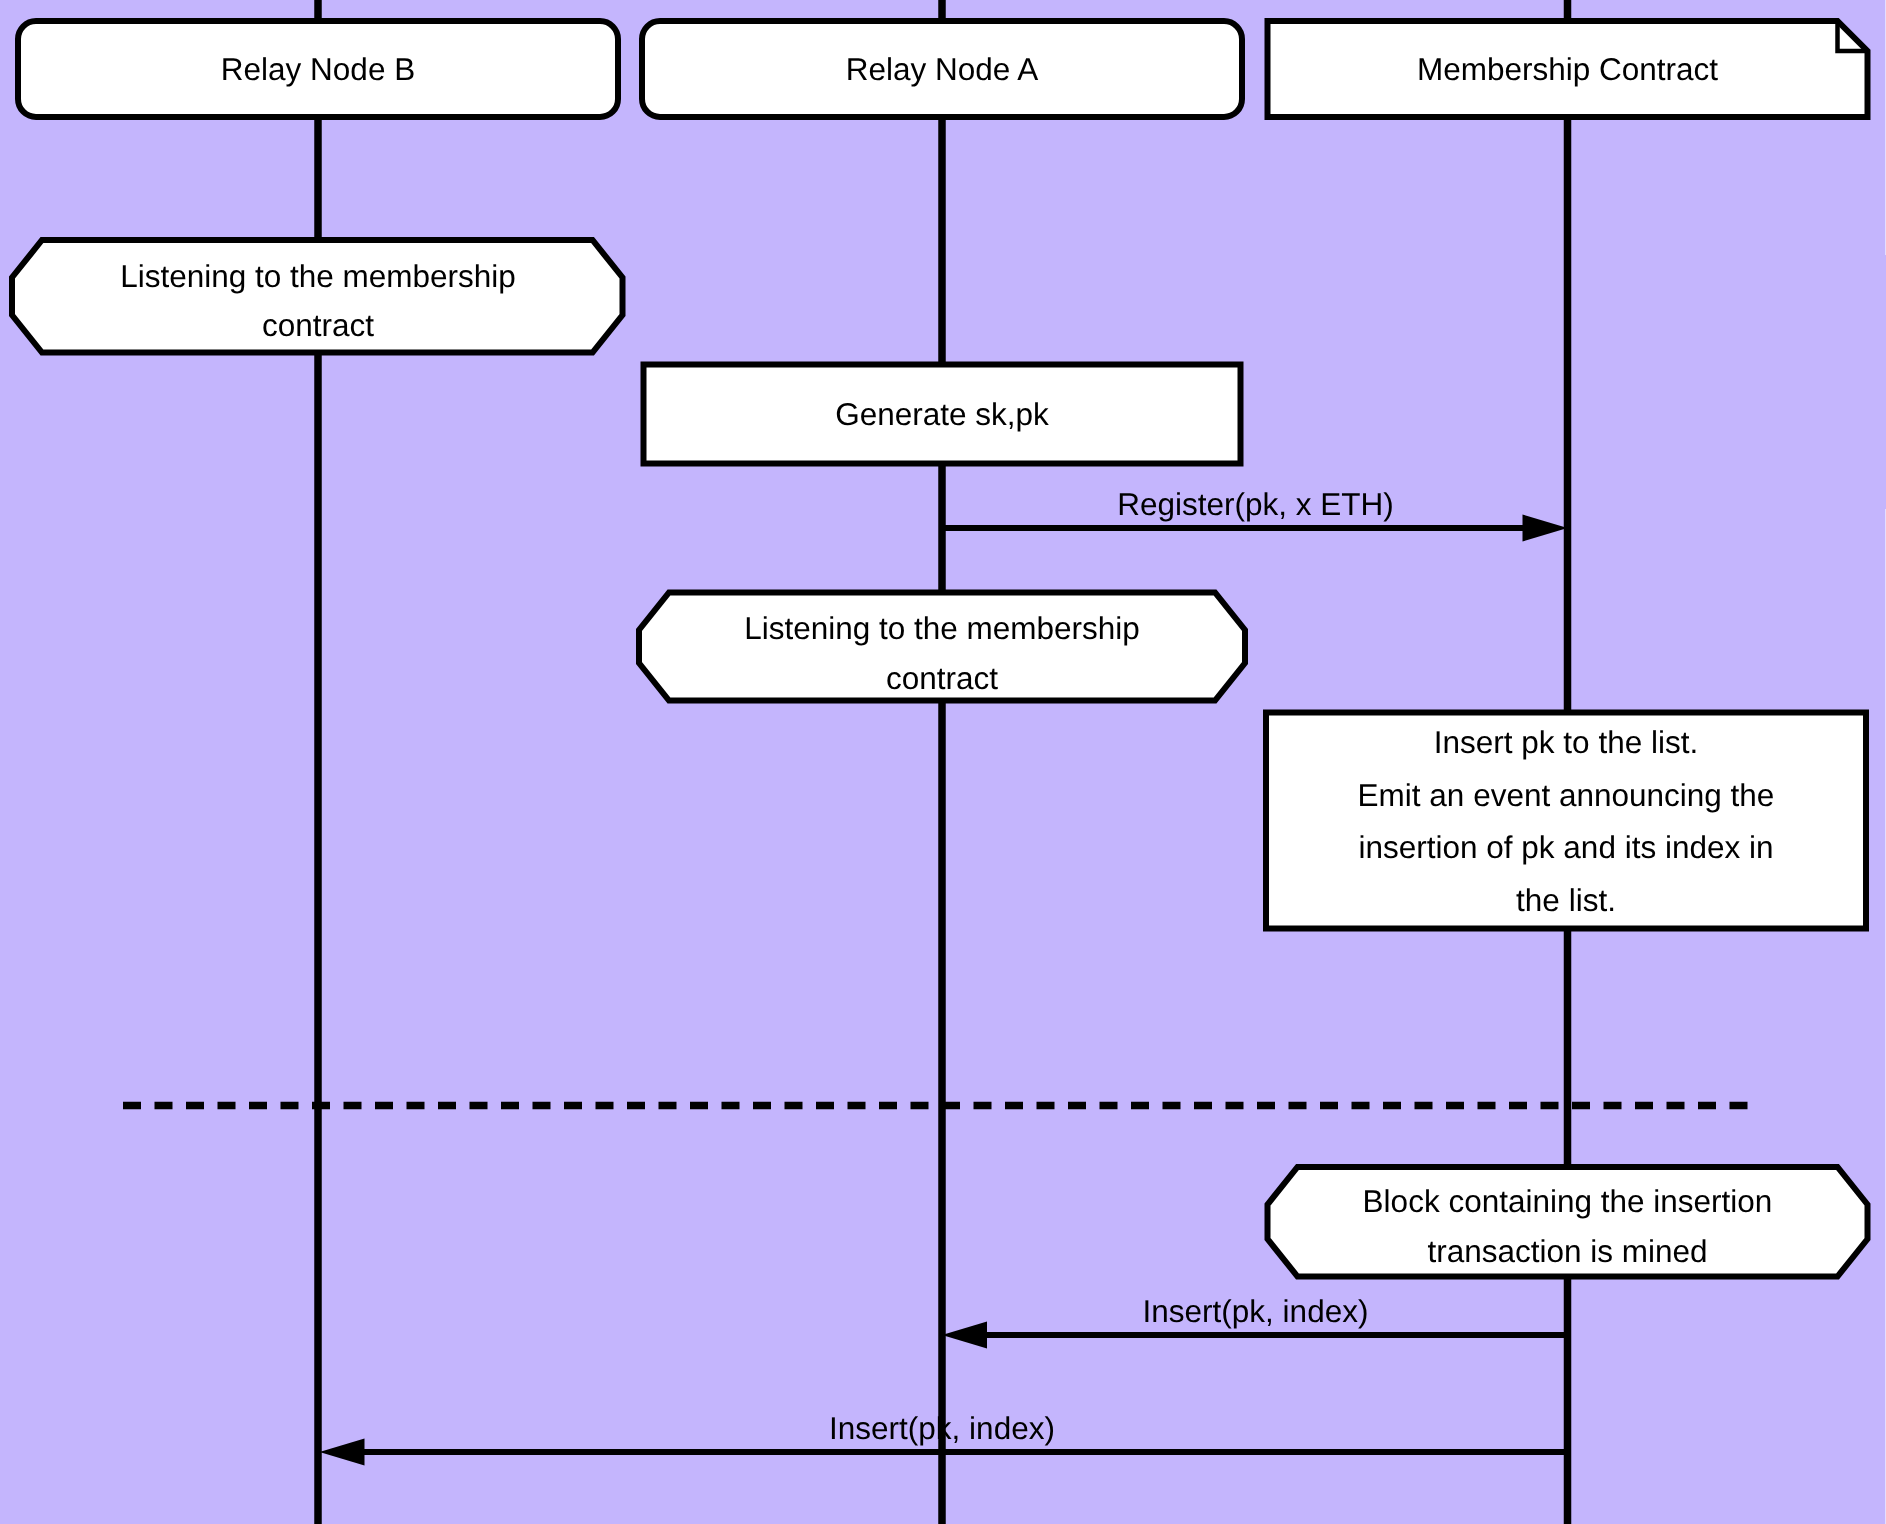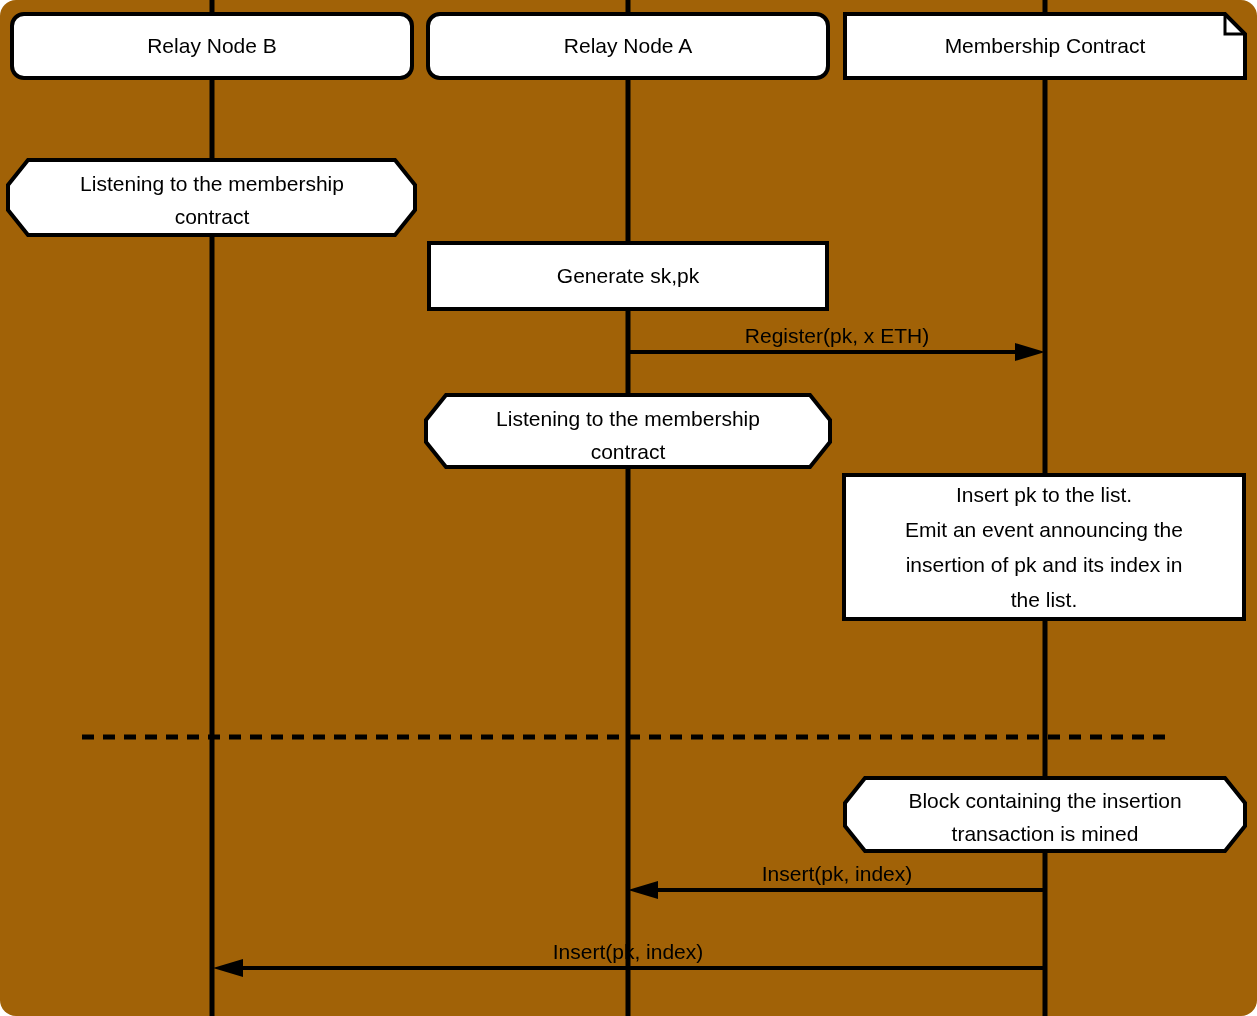"Relay Node B" div.canvas { background: #a16207 -> #c4b5fd; border-radius: 16px -> none }
